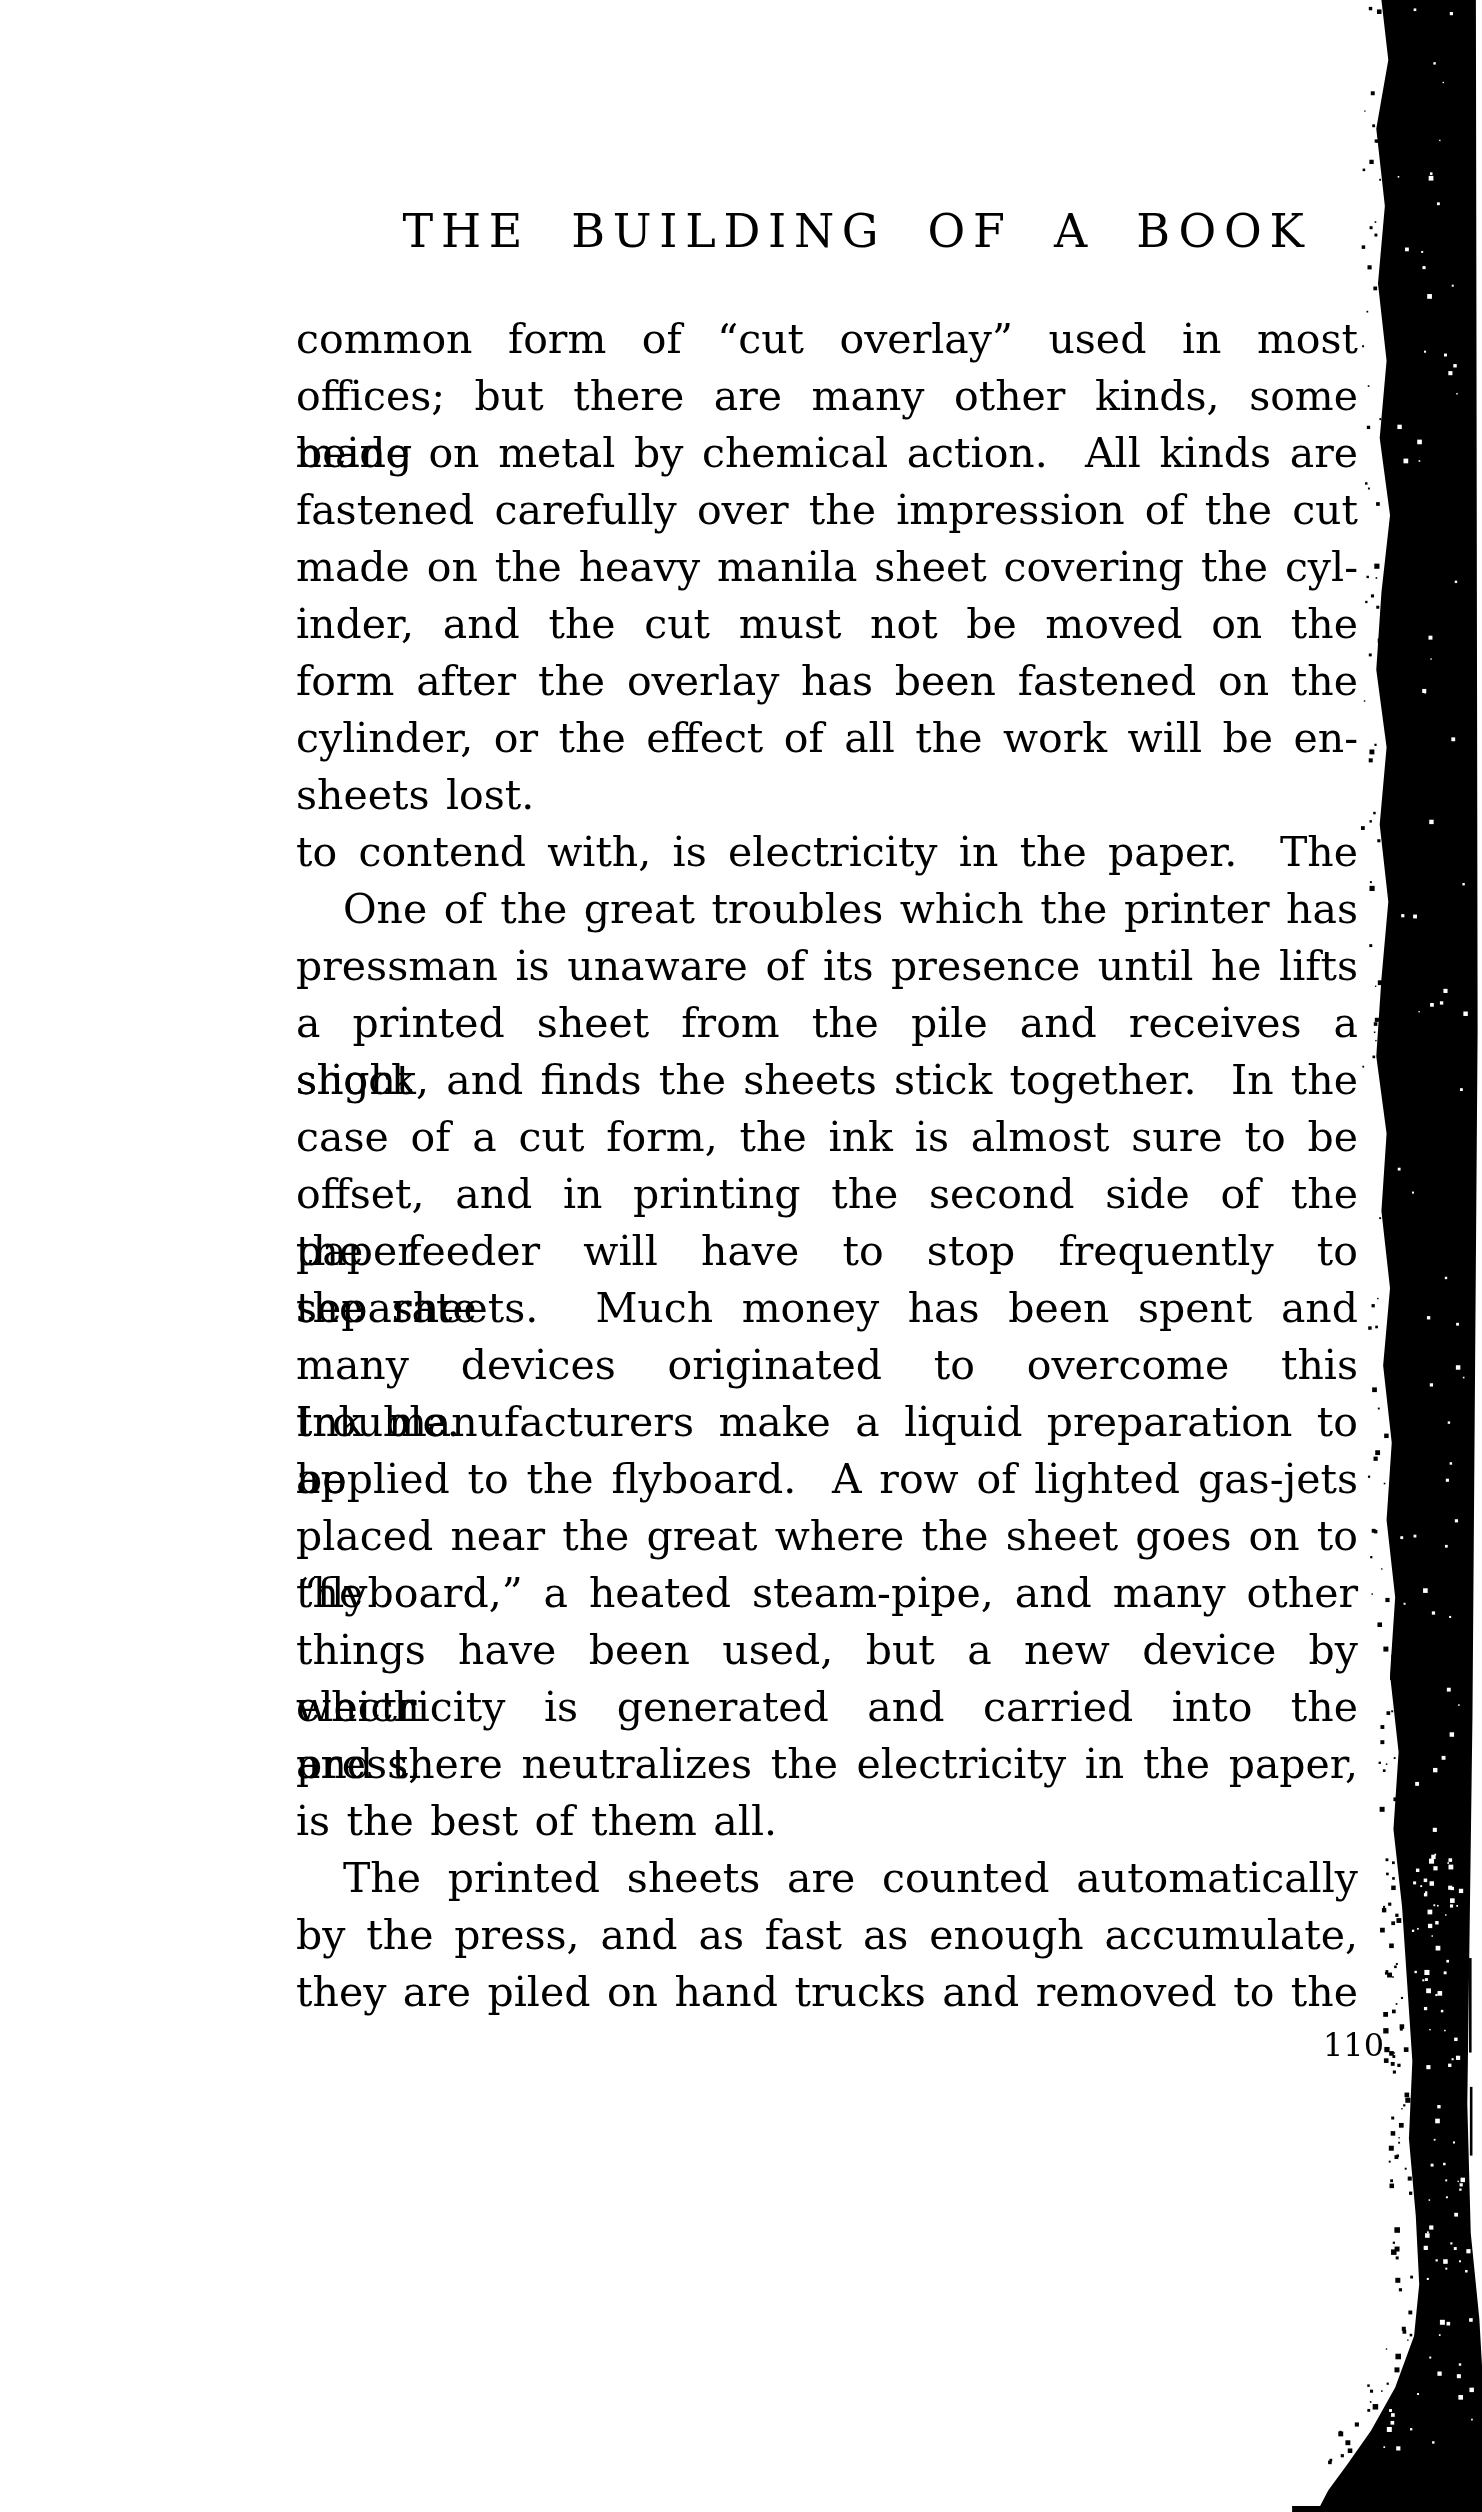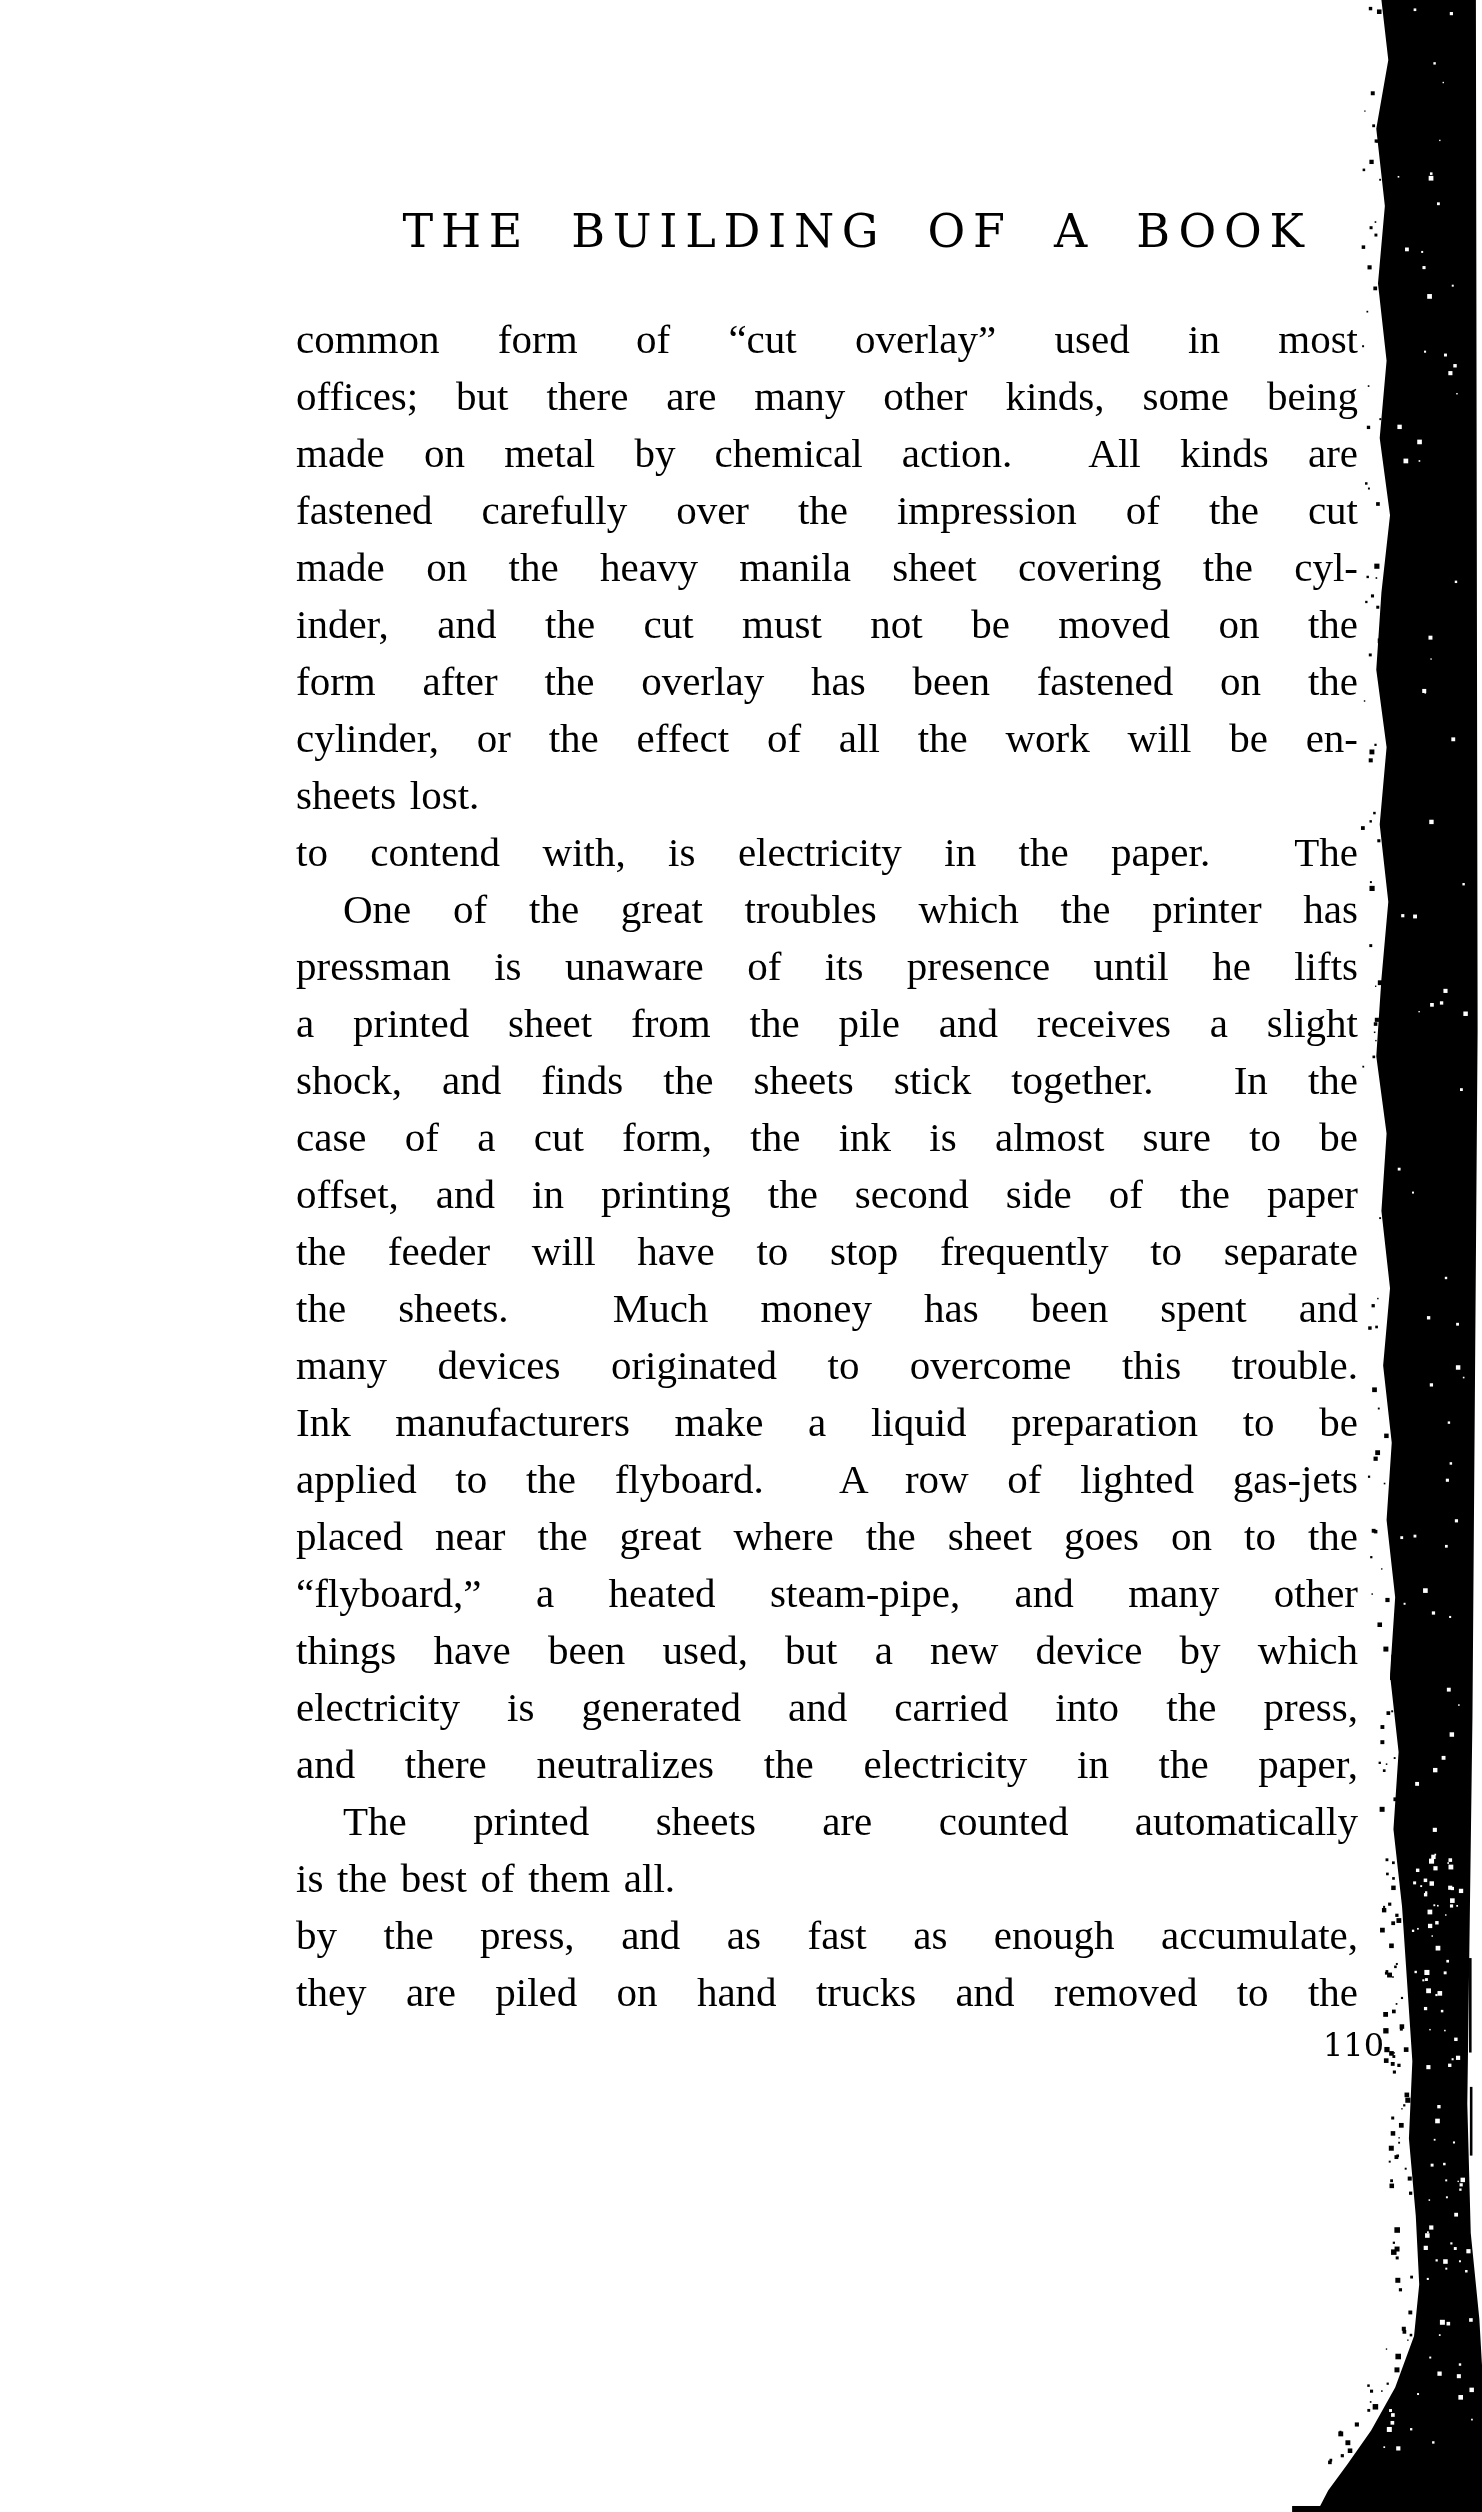"common form of “cut overlay”" .line { font-family: Liberation Serif, serif -> none }
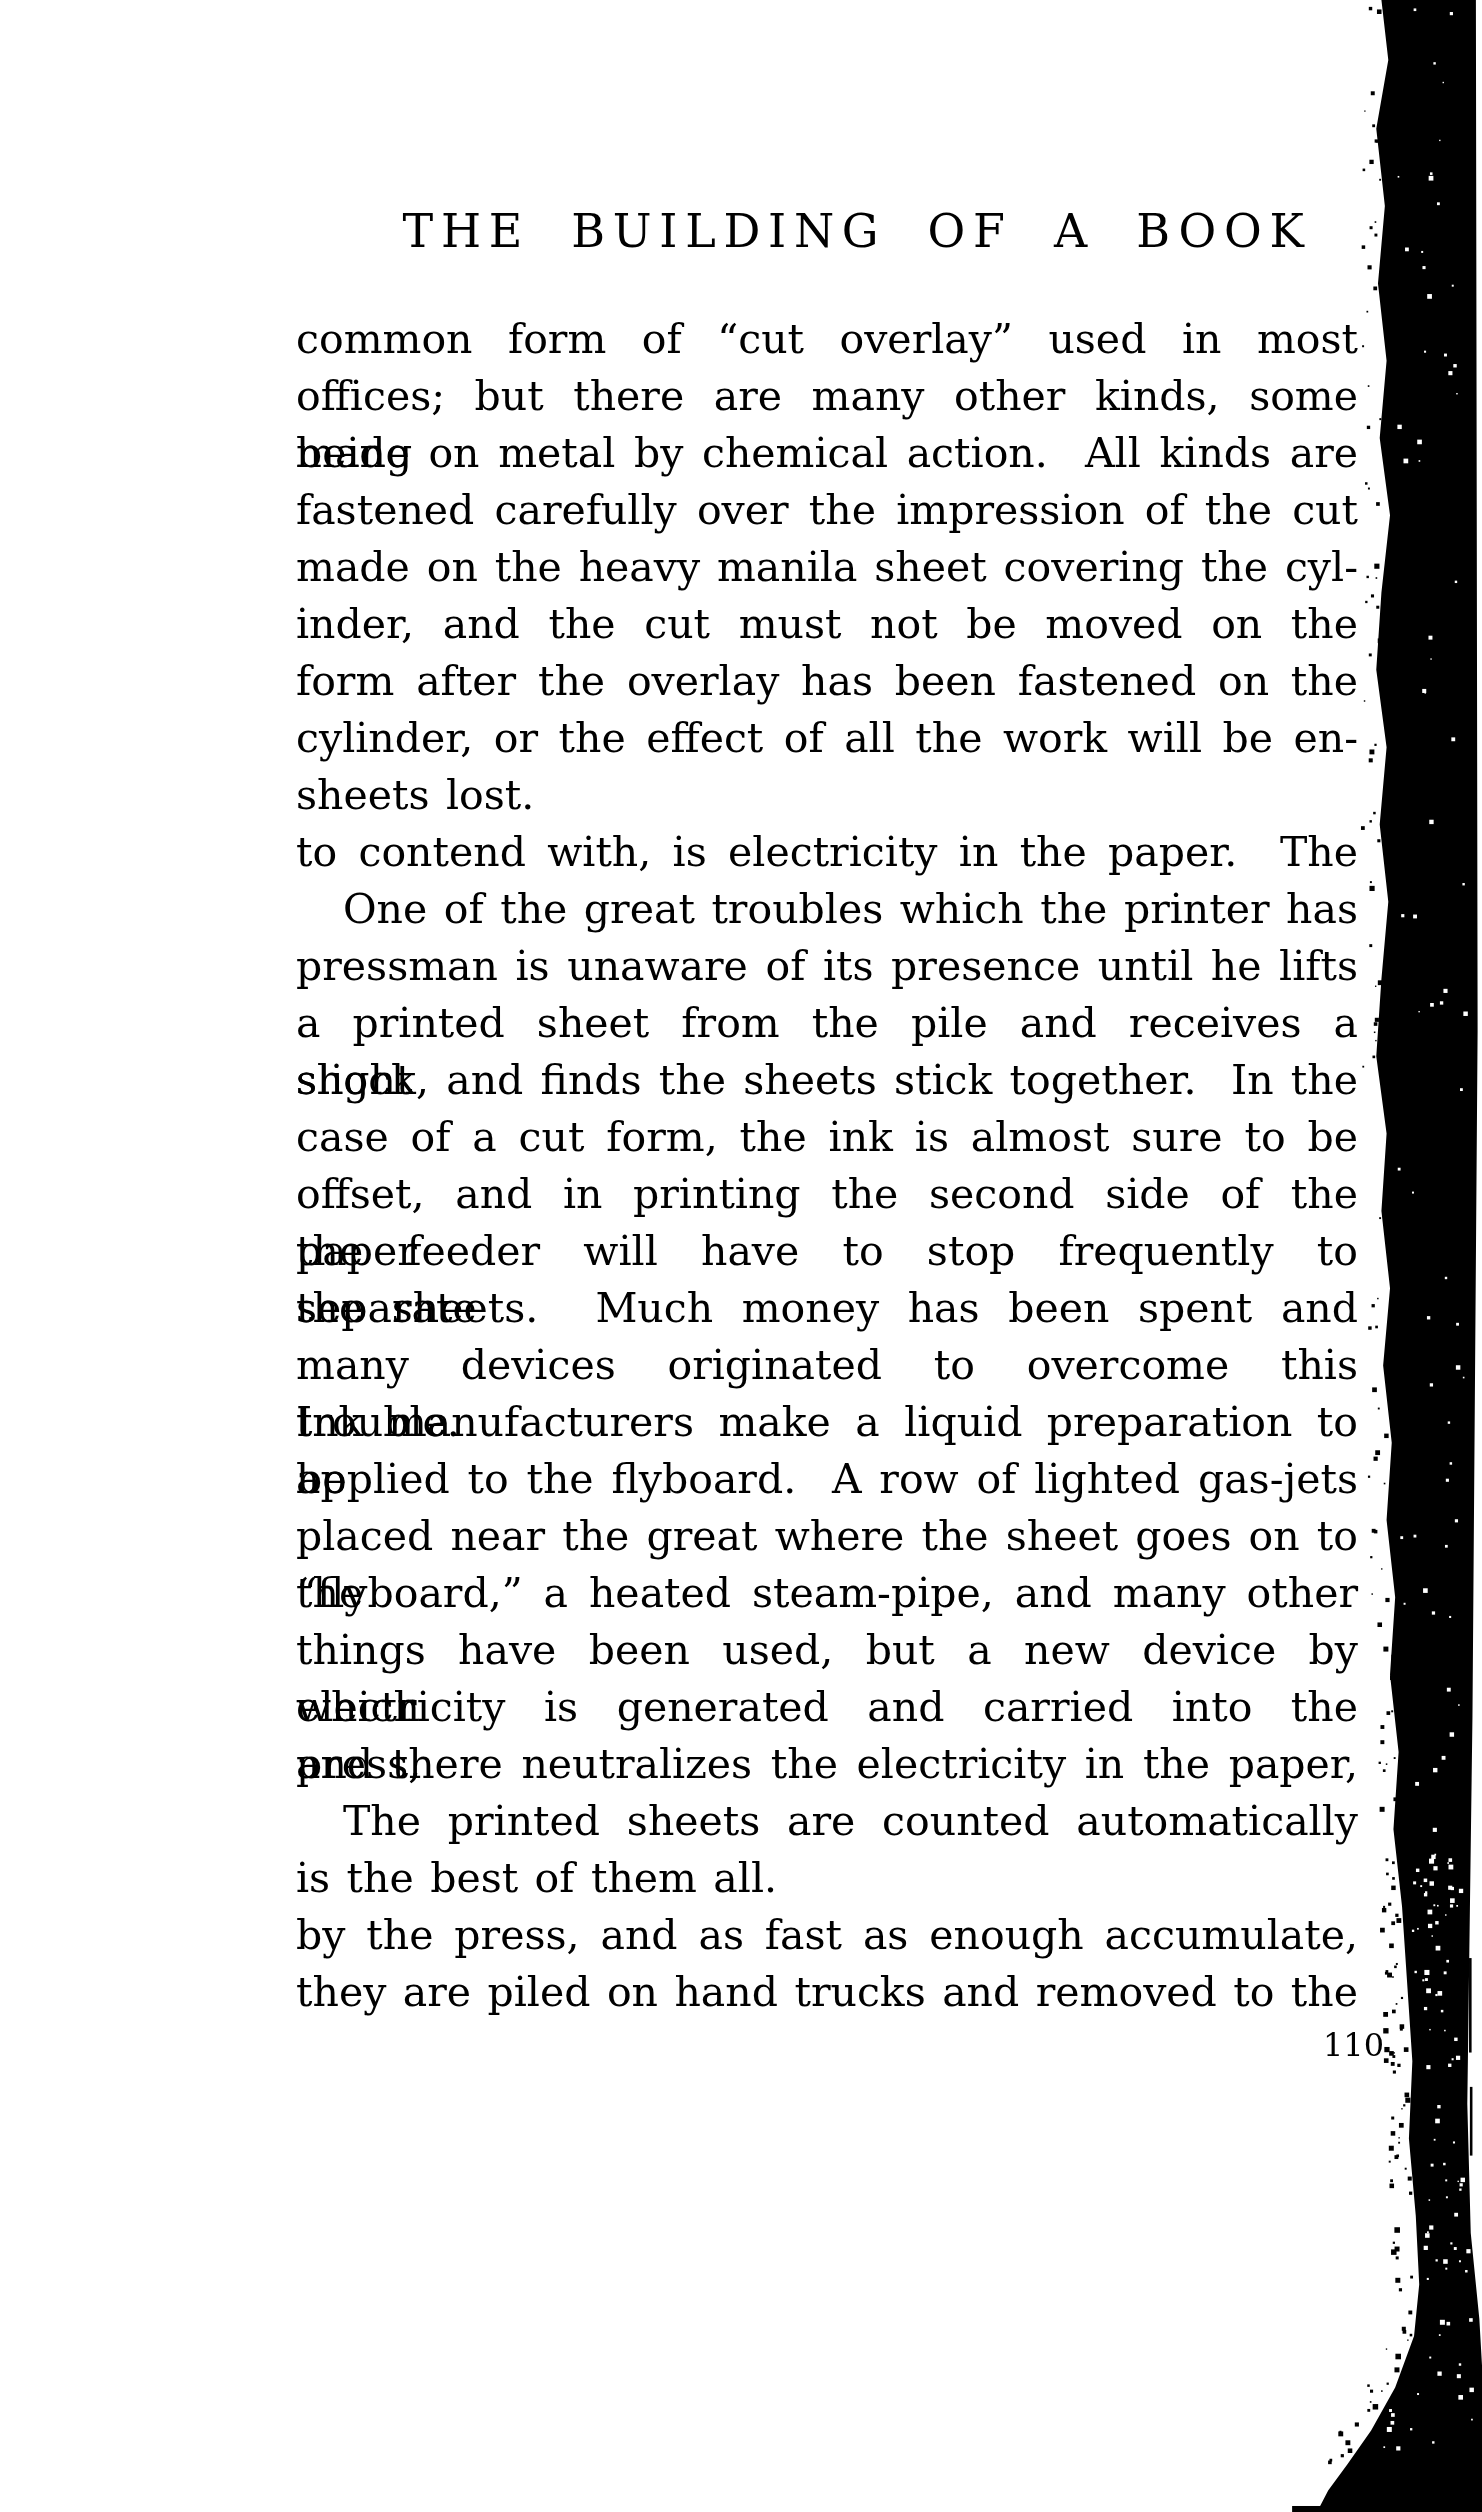"The printed sheets are counted" div.line { order: before "is the best of them" -> after "is the best of them" }
